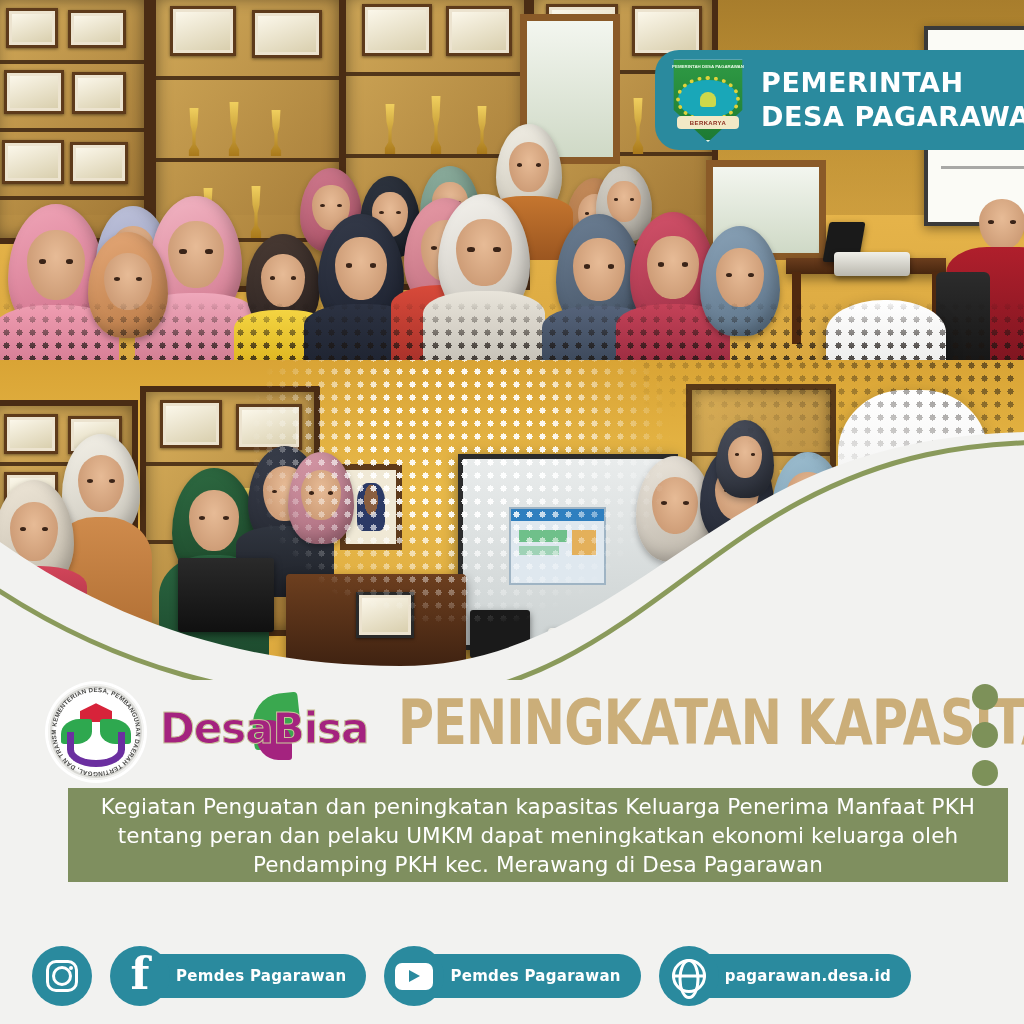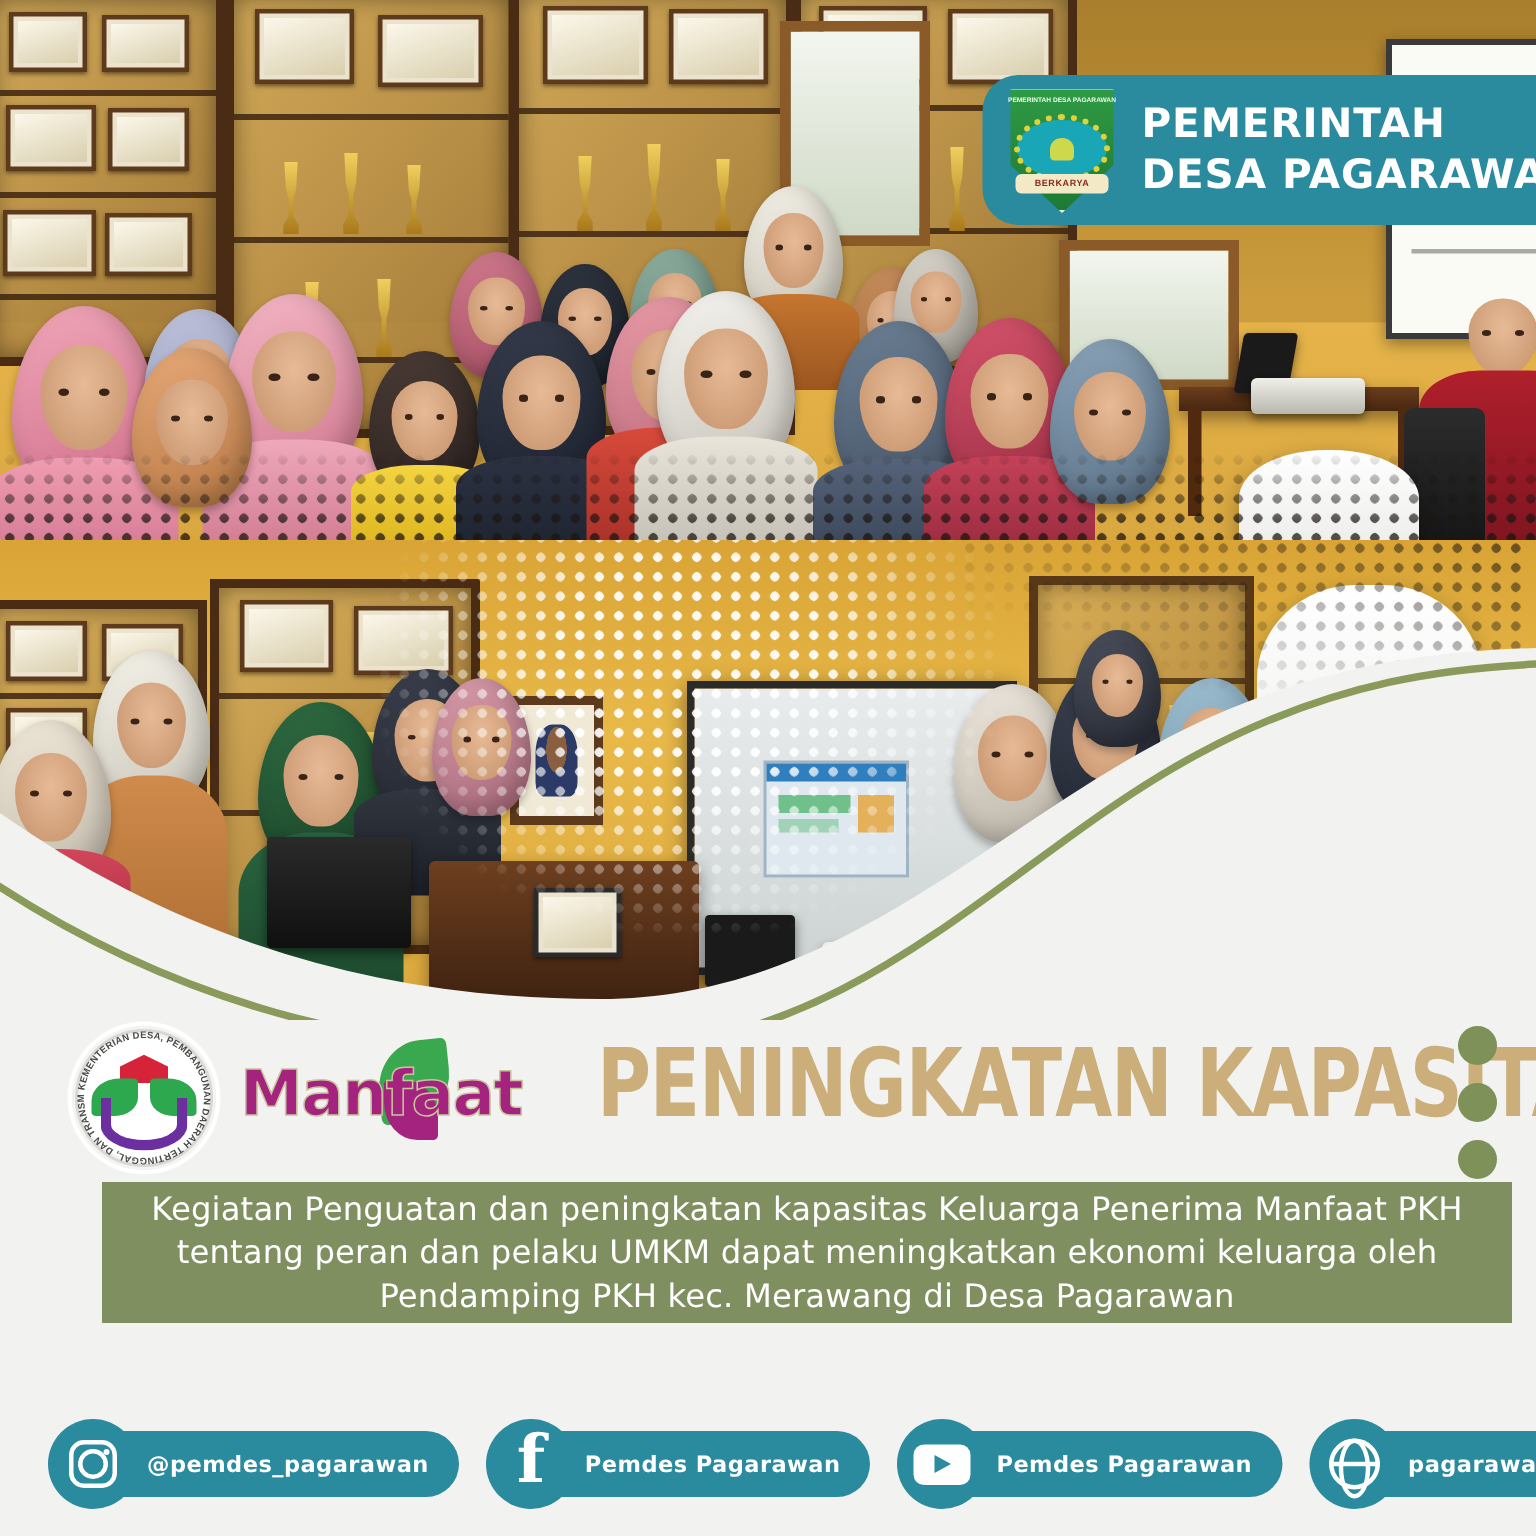"Manfaat" div.txt { text: Manfaat -> DesaBisa }
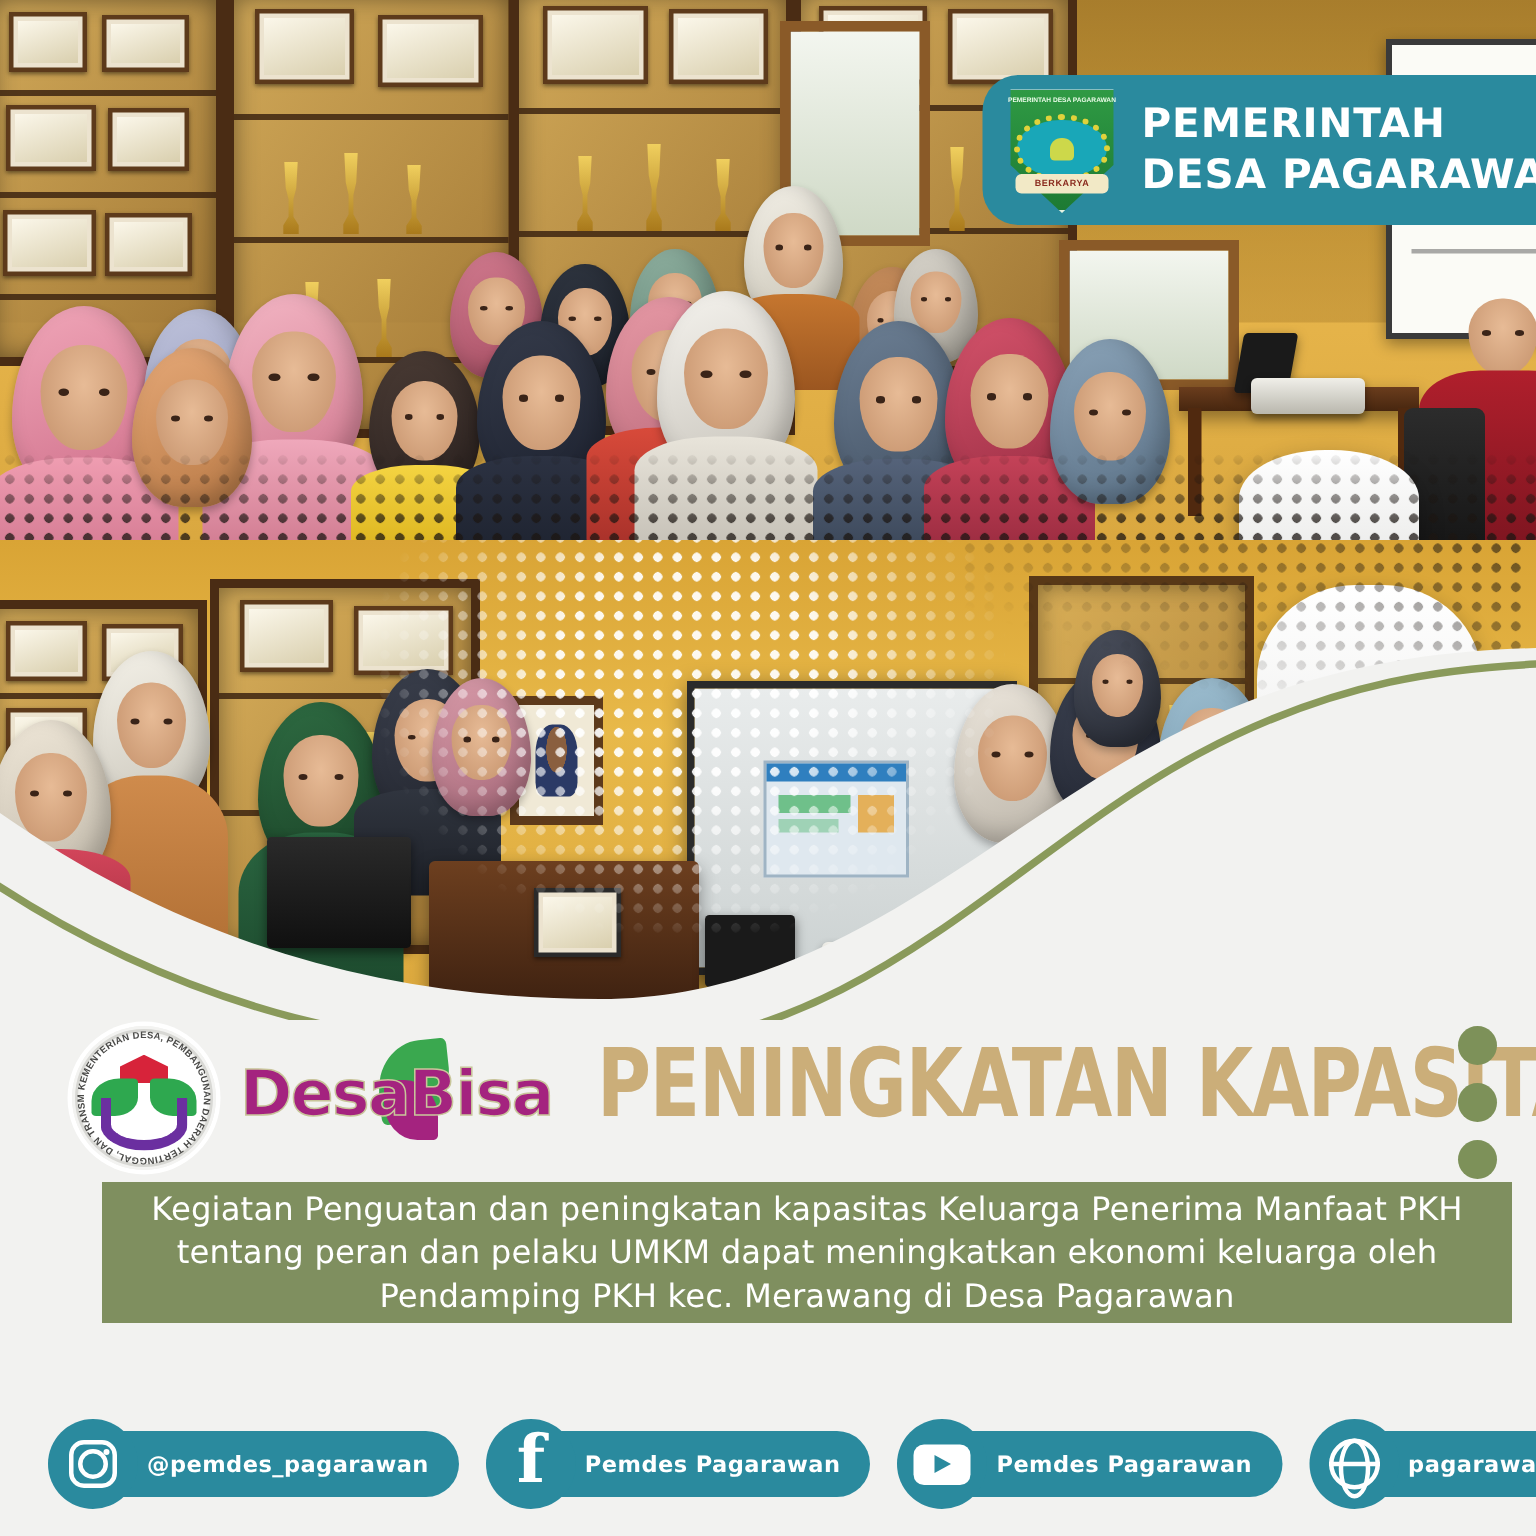"@pemdes_pagarawan" div.pill { html: <div> <span>@pemdes_pagarawan</span> </div> -> none }
